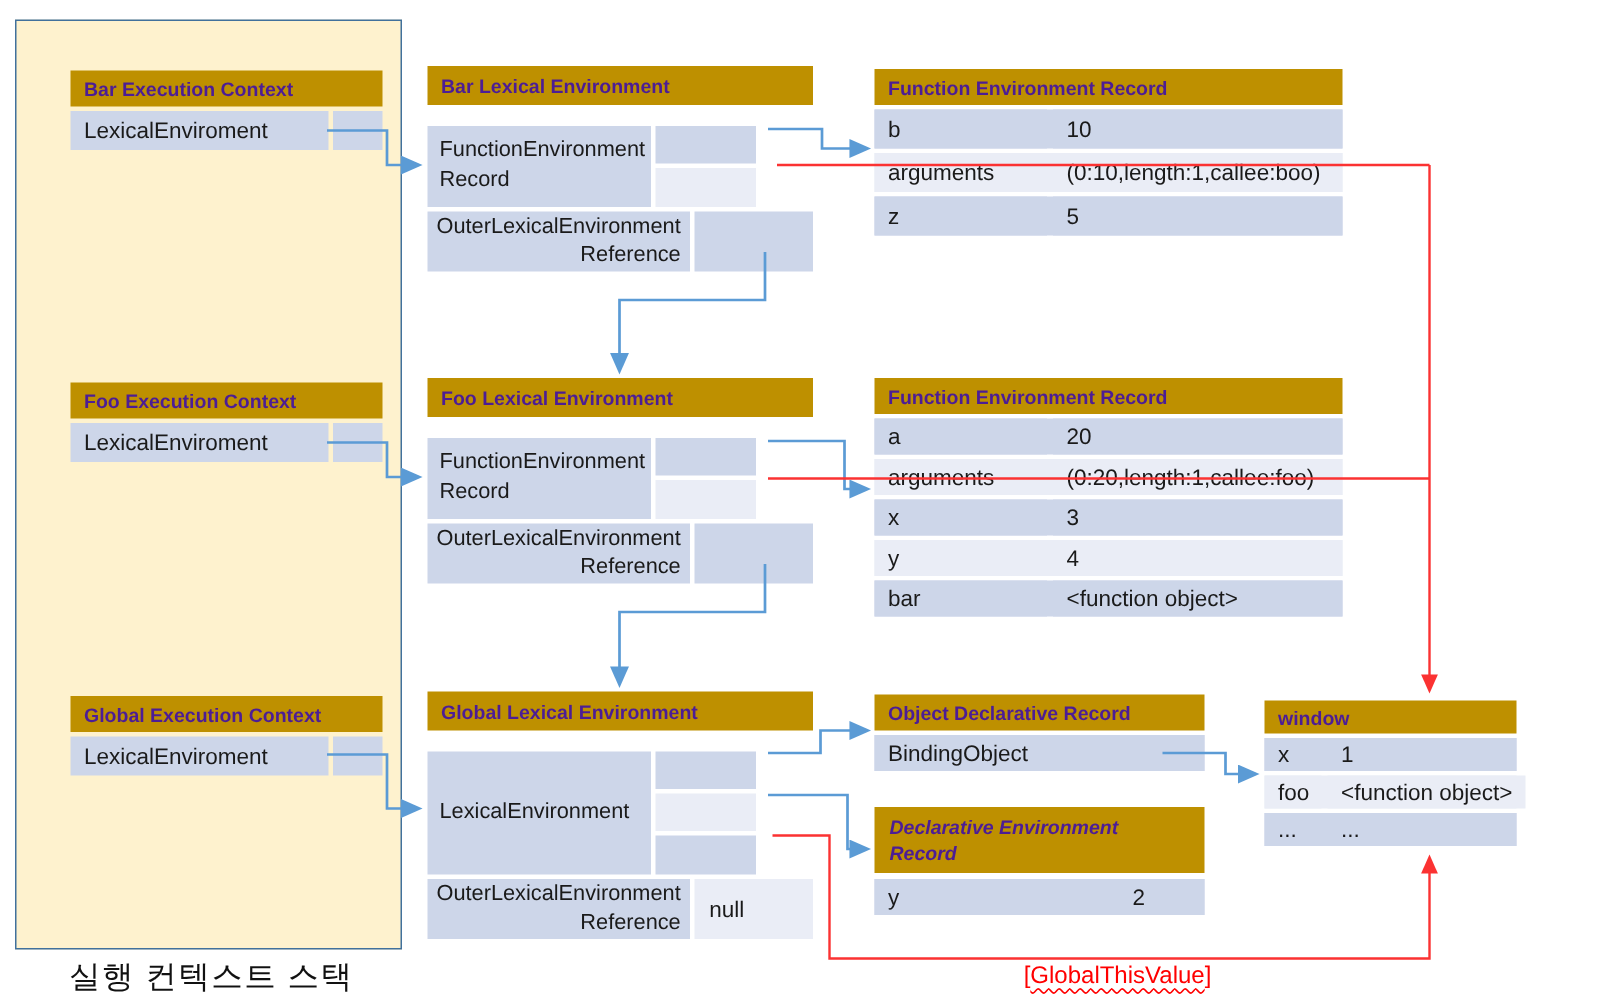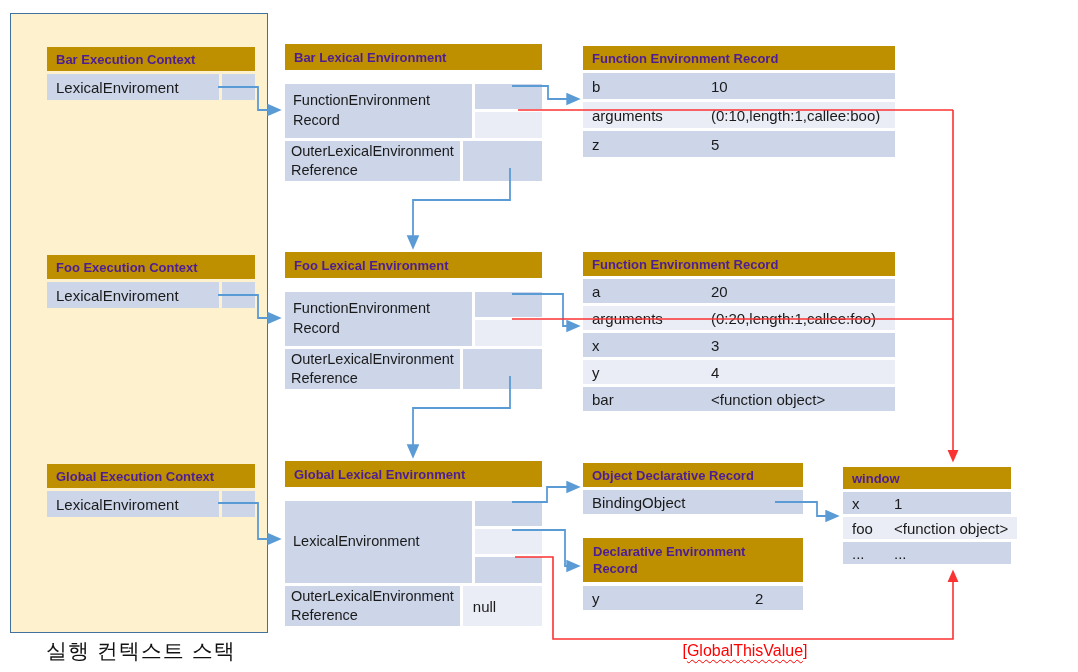"FunctionEnvironment Record" .le-main { width: 187px -> 149px }
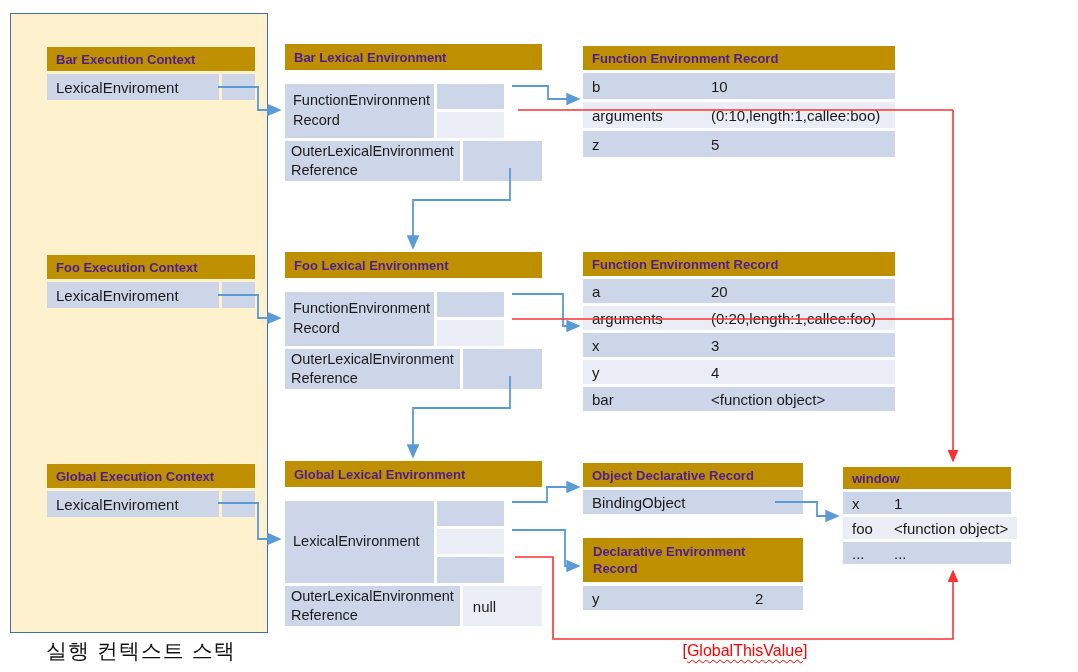"OuterLexicalEnvironment Reference" .le-row .outer { text-align: left -> right }
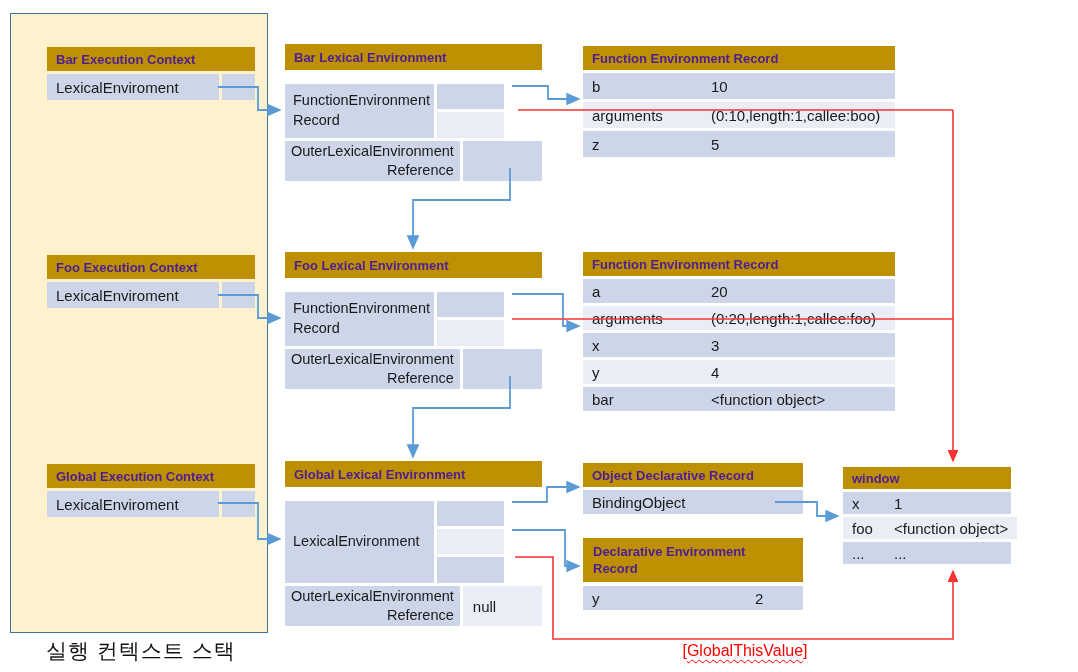"Declarative Environment Record" .der .hdr { font-style: none -> italic }
